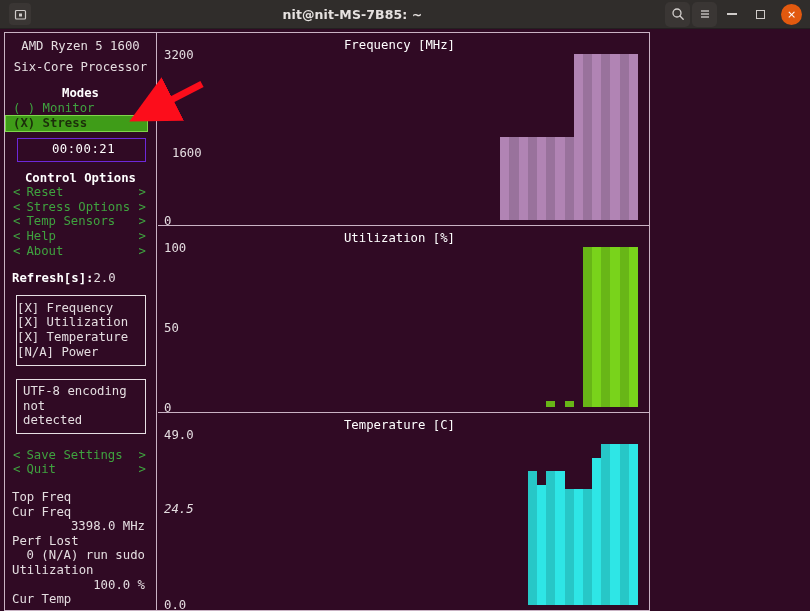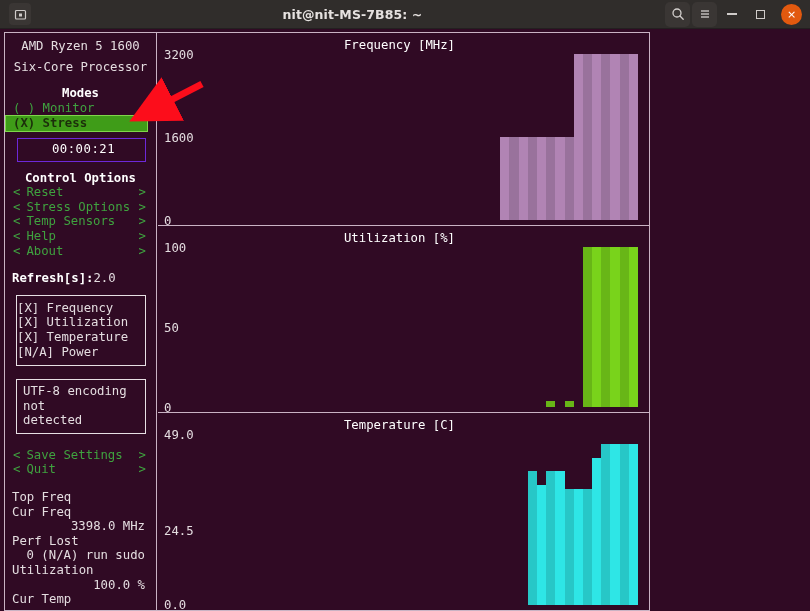"1600" div.ytick { margin-left: none -> 8px; top: 99px -> 114px }
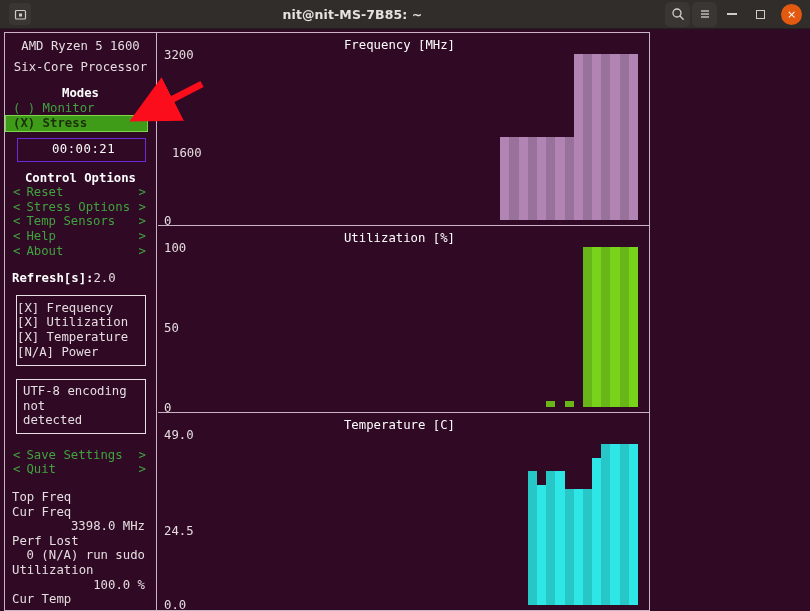"24.5" div.ytick { font-style: none -> italic; top: 112px -> 90px }
